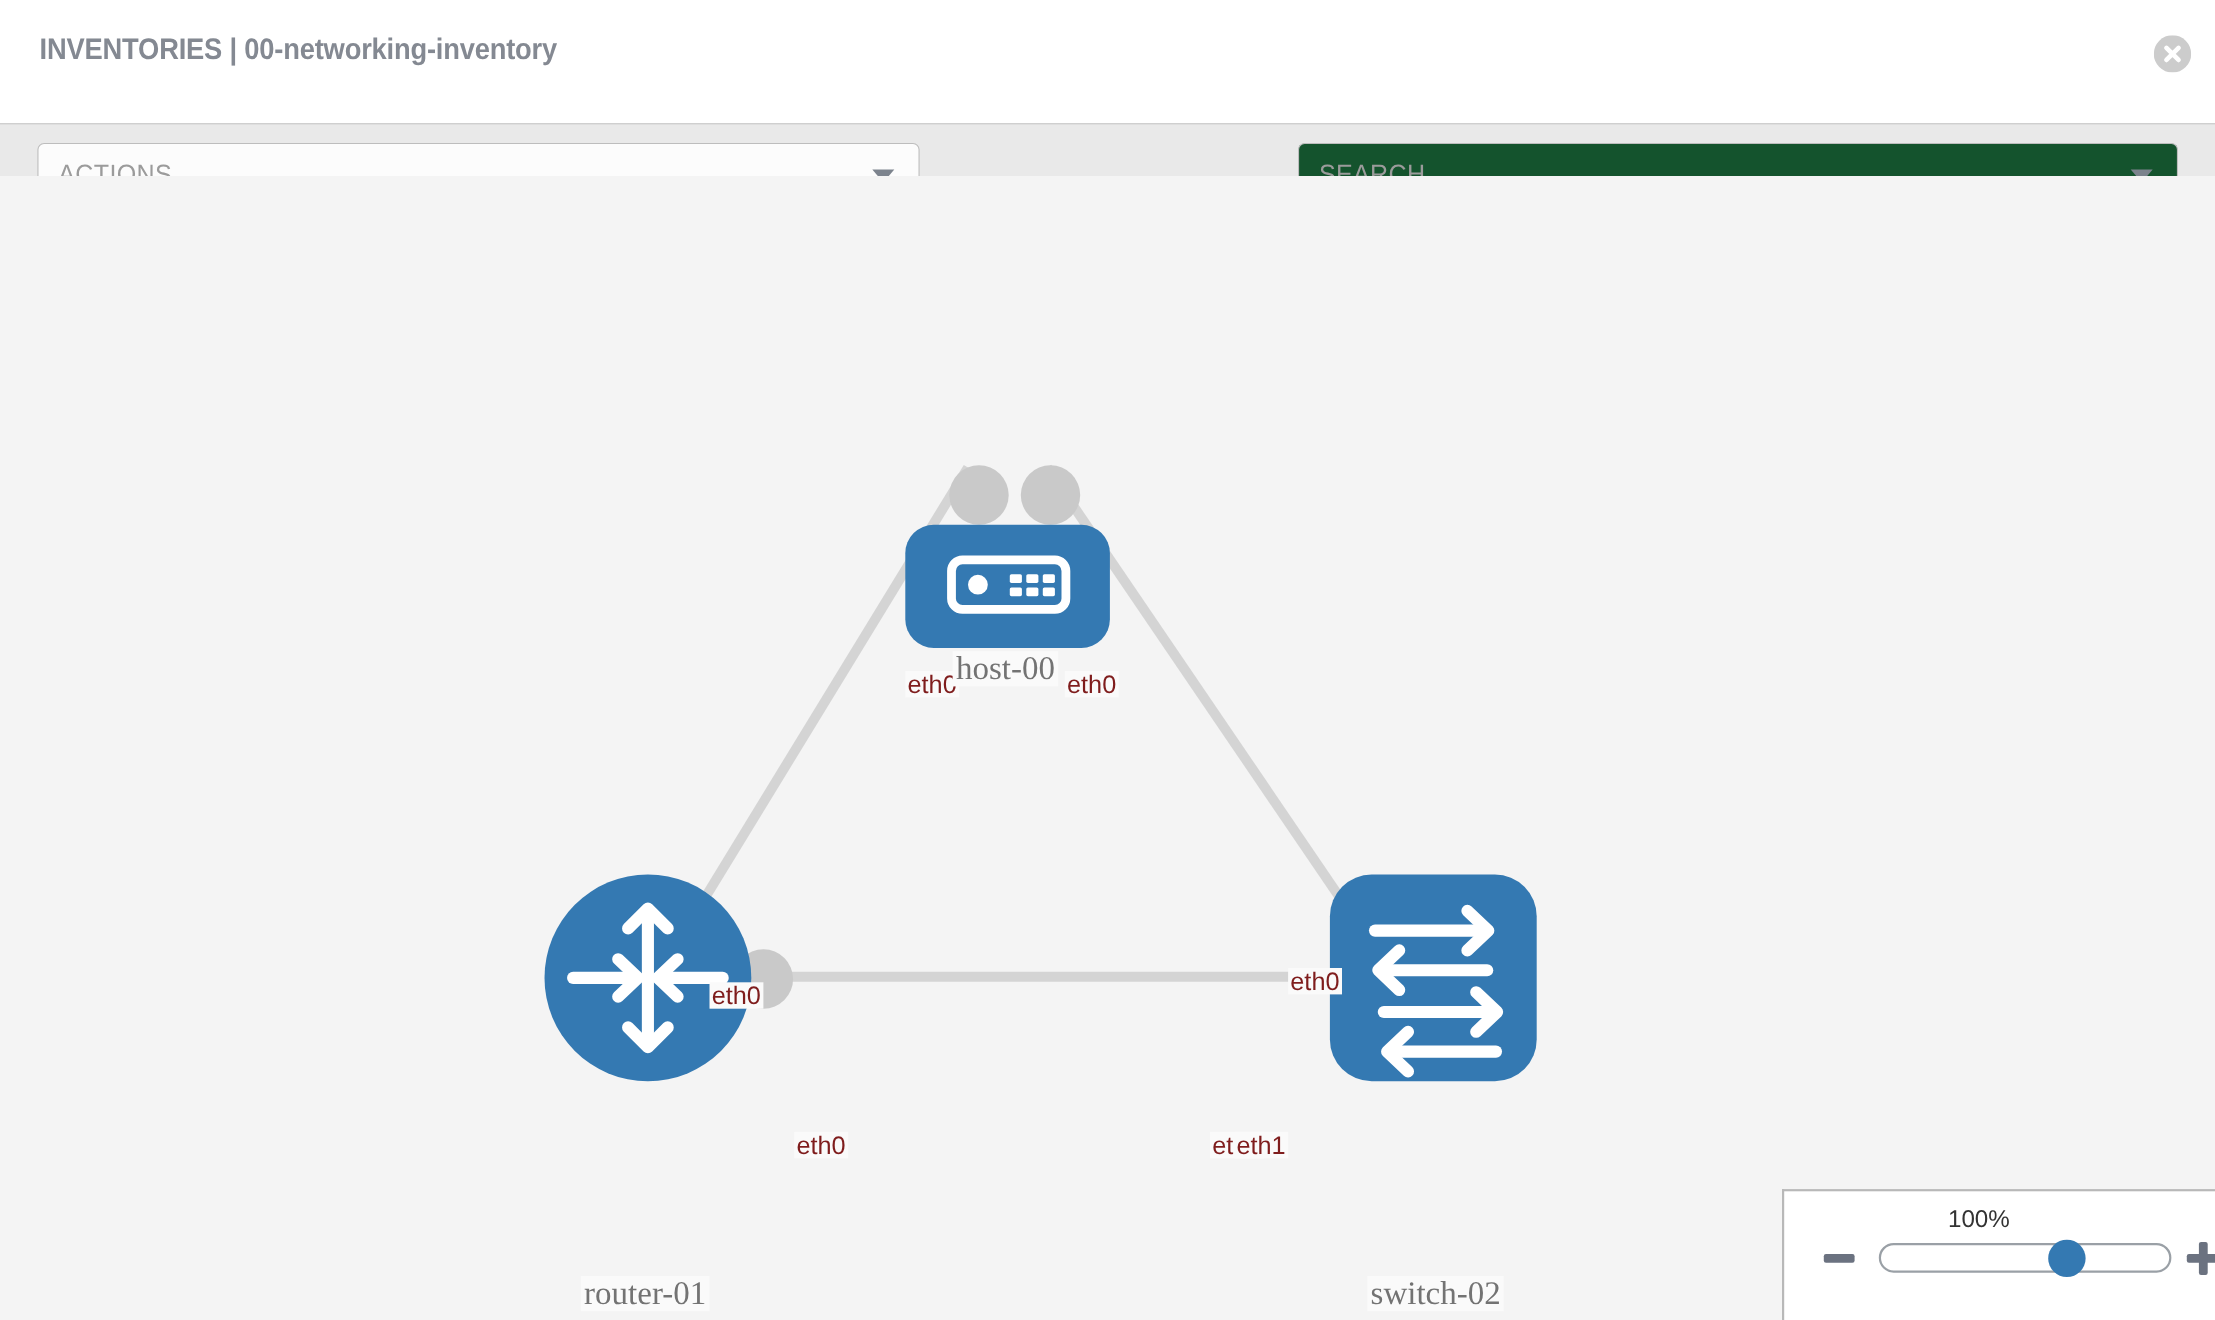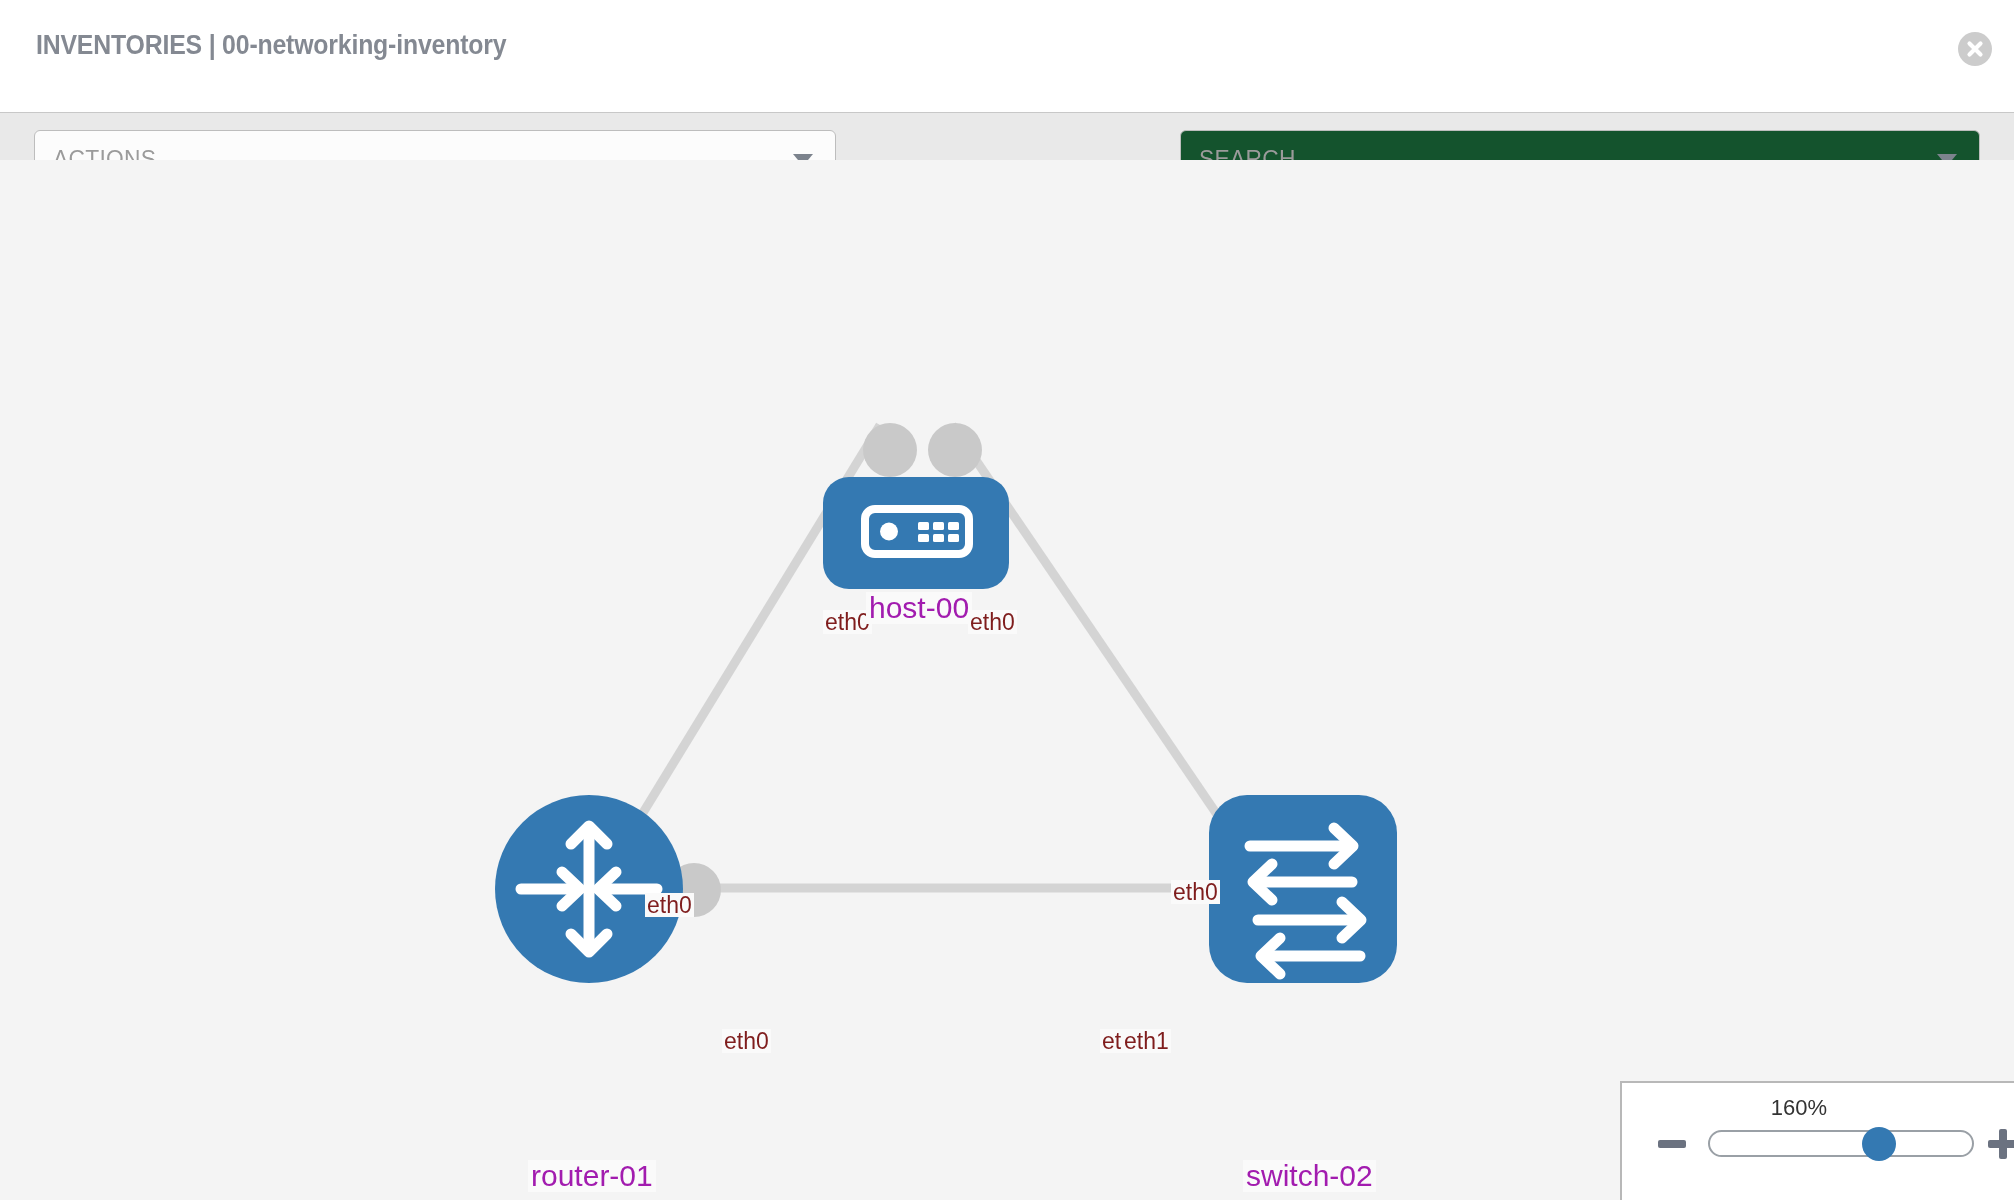"host-00" .node-label { color: #a21caf -> #737373; font-family: none -> Liberation Serif, serif }
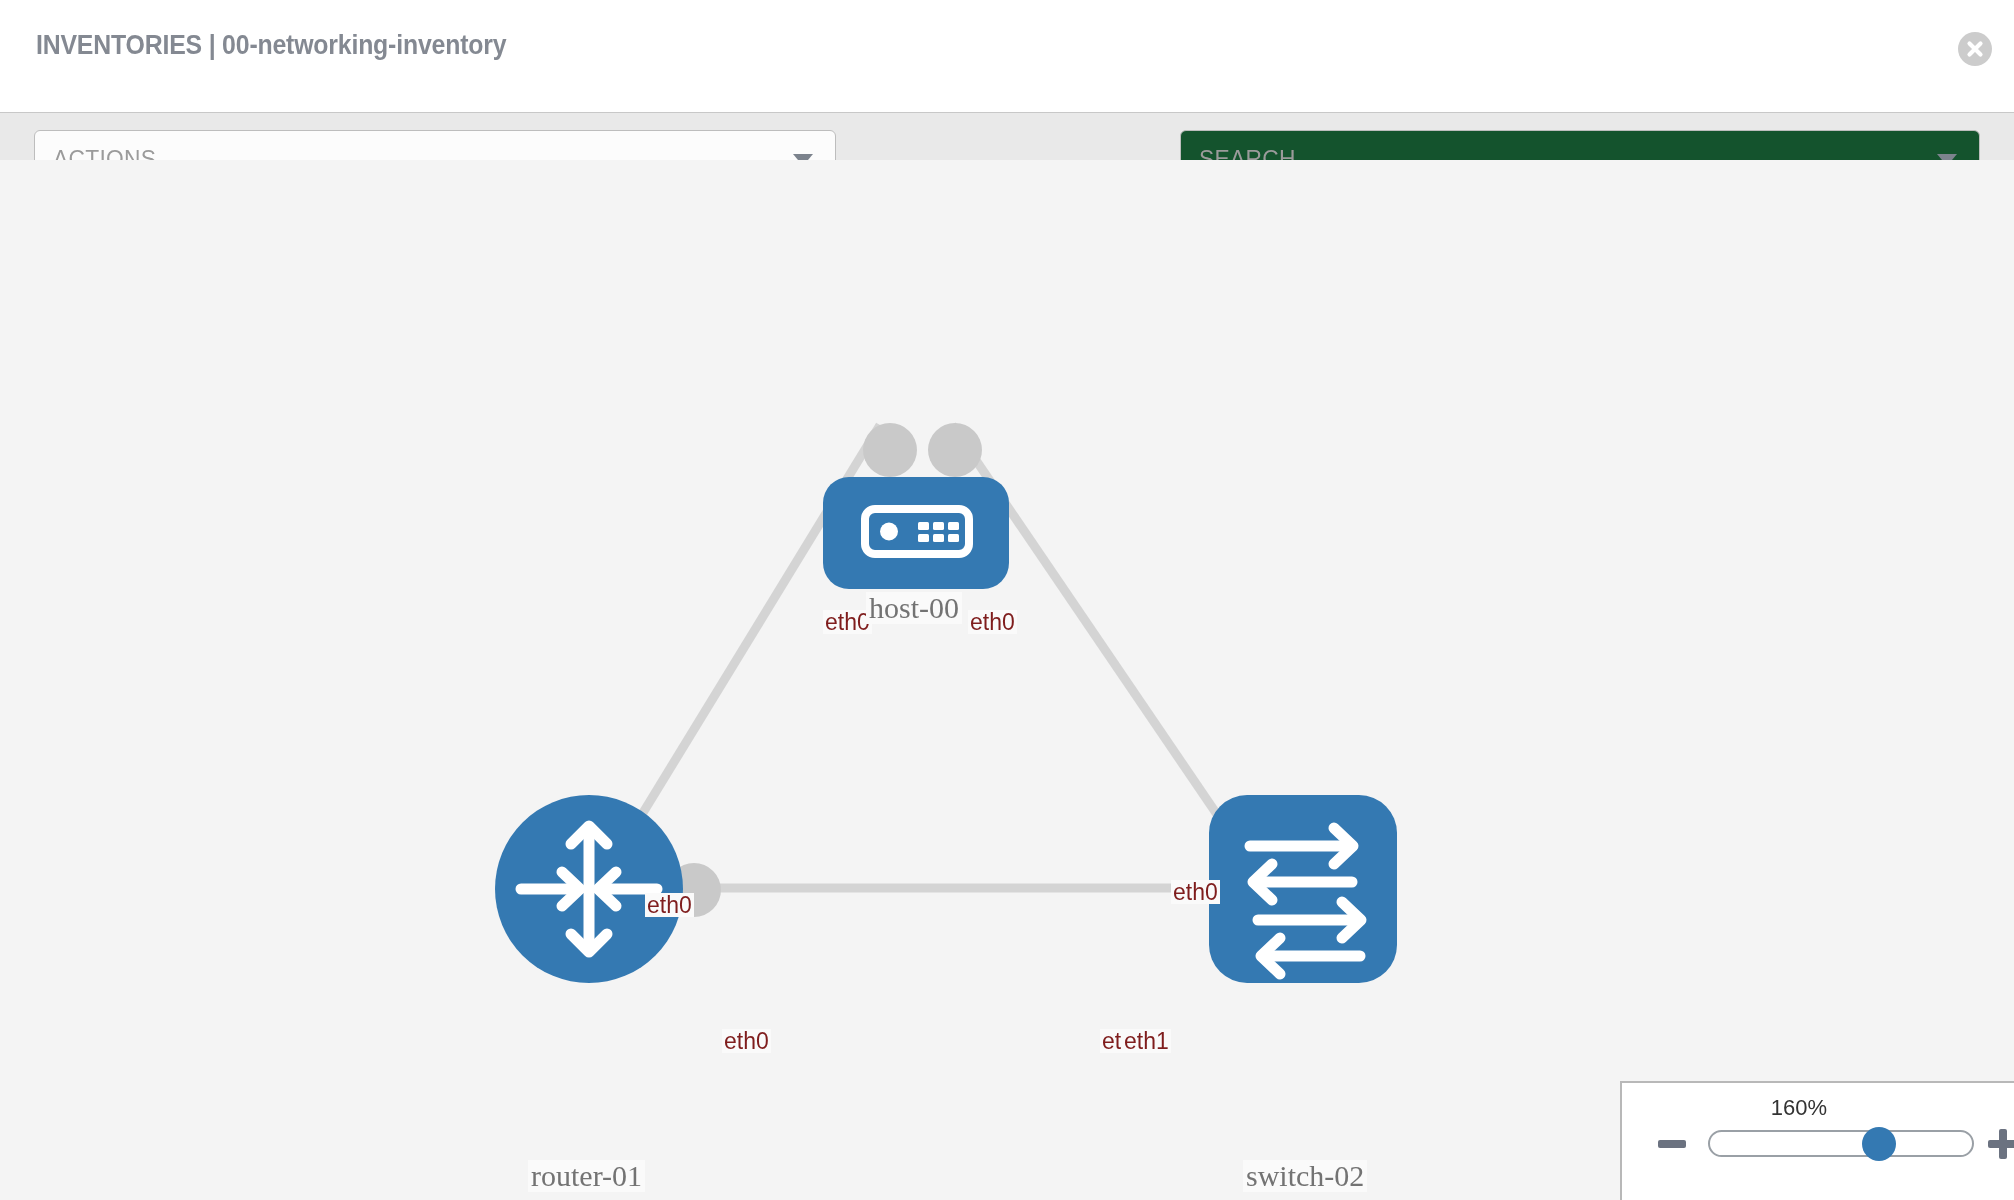"160%" div.zoom-pct { text: 160% -> 100% }
